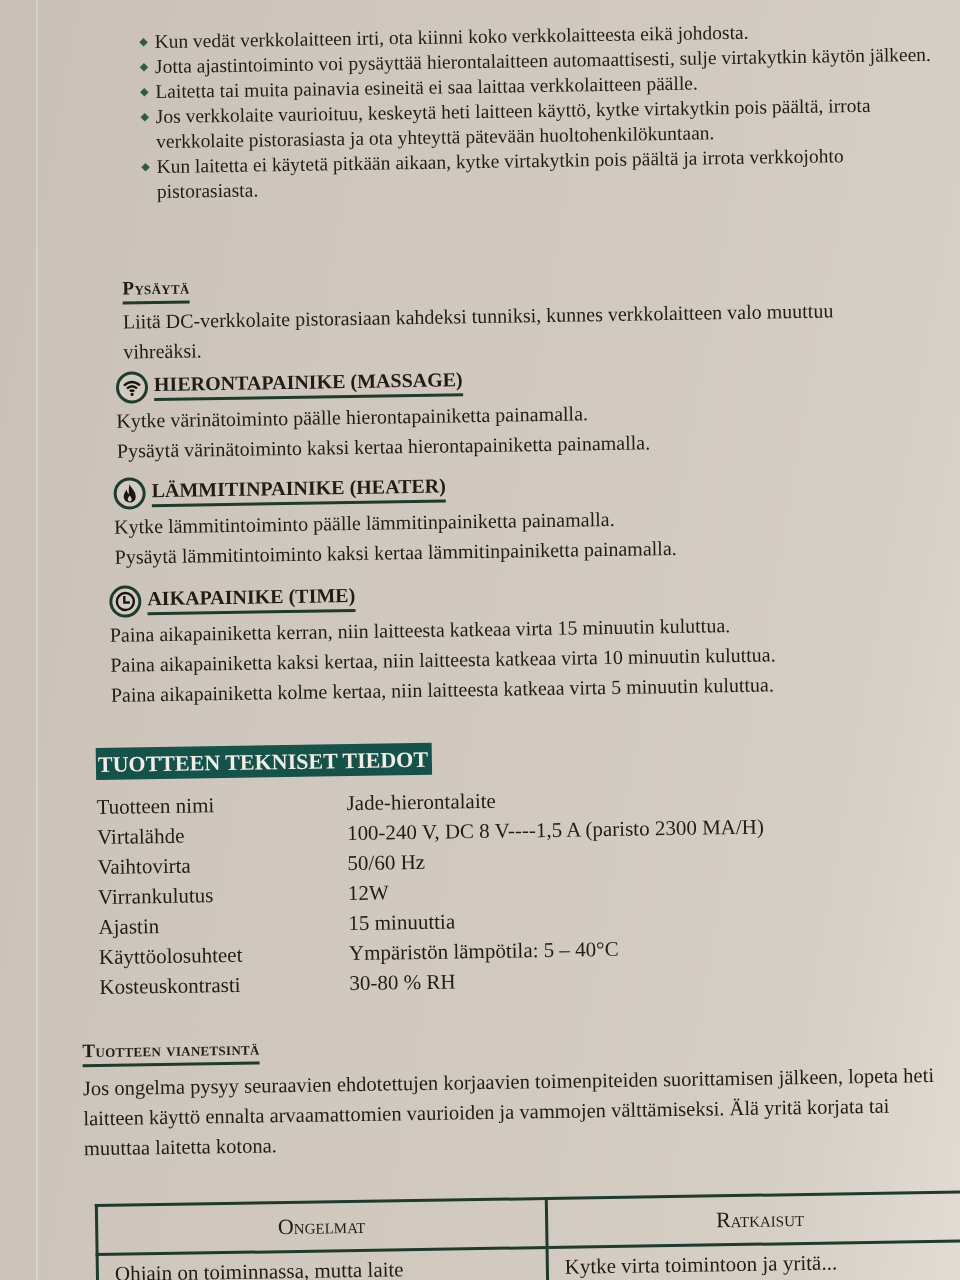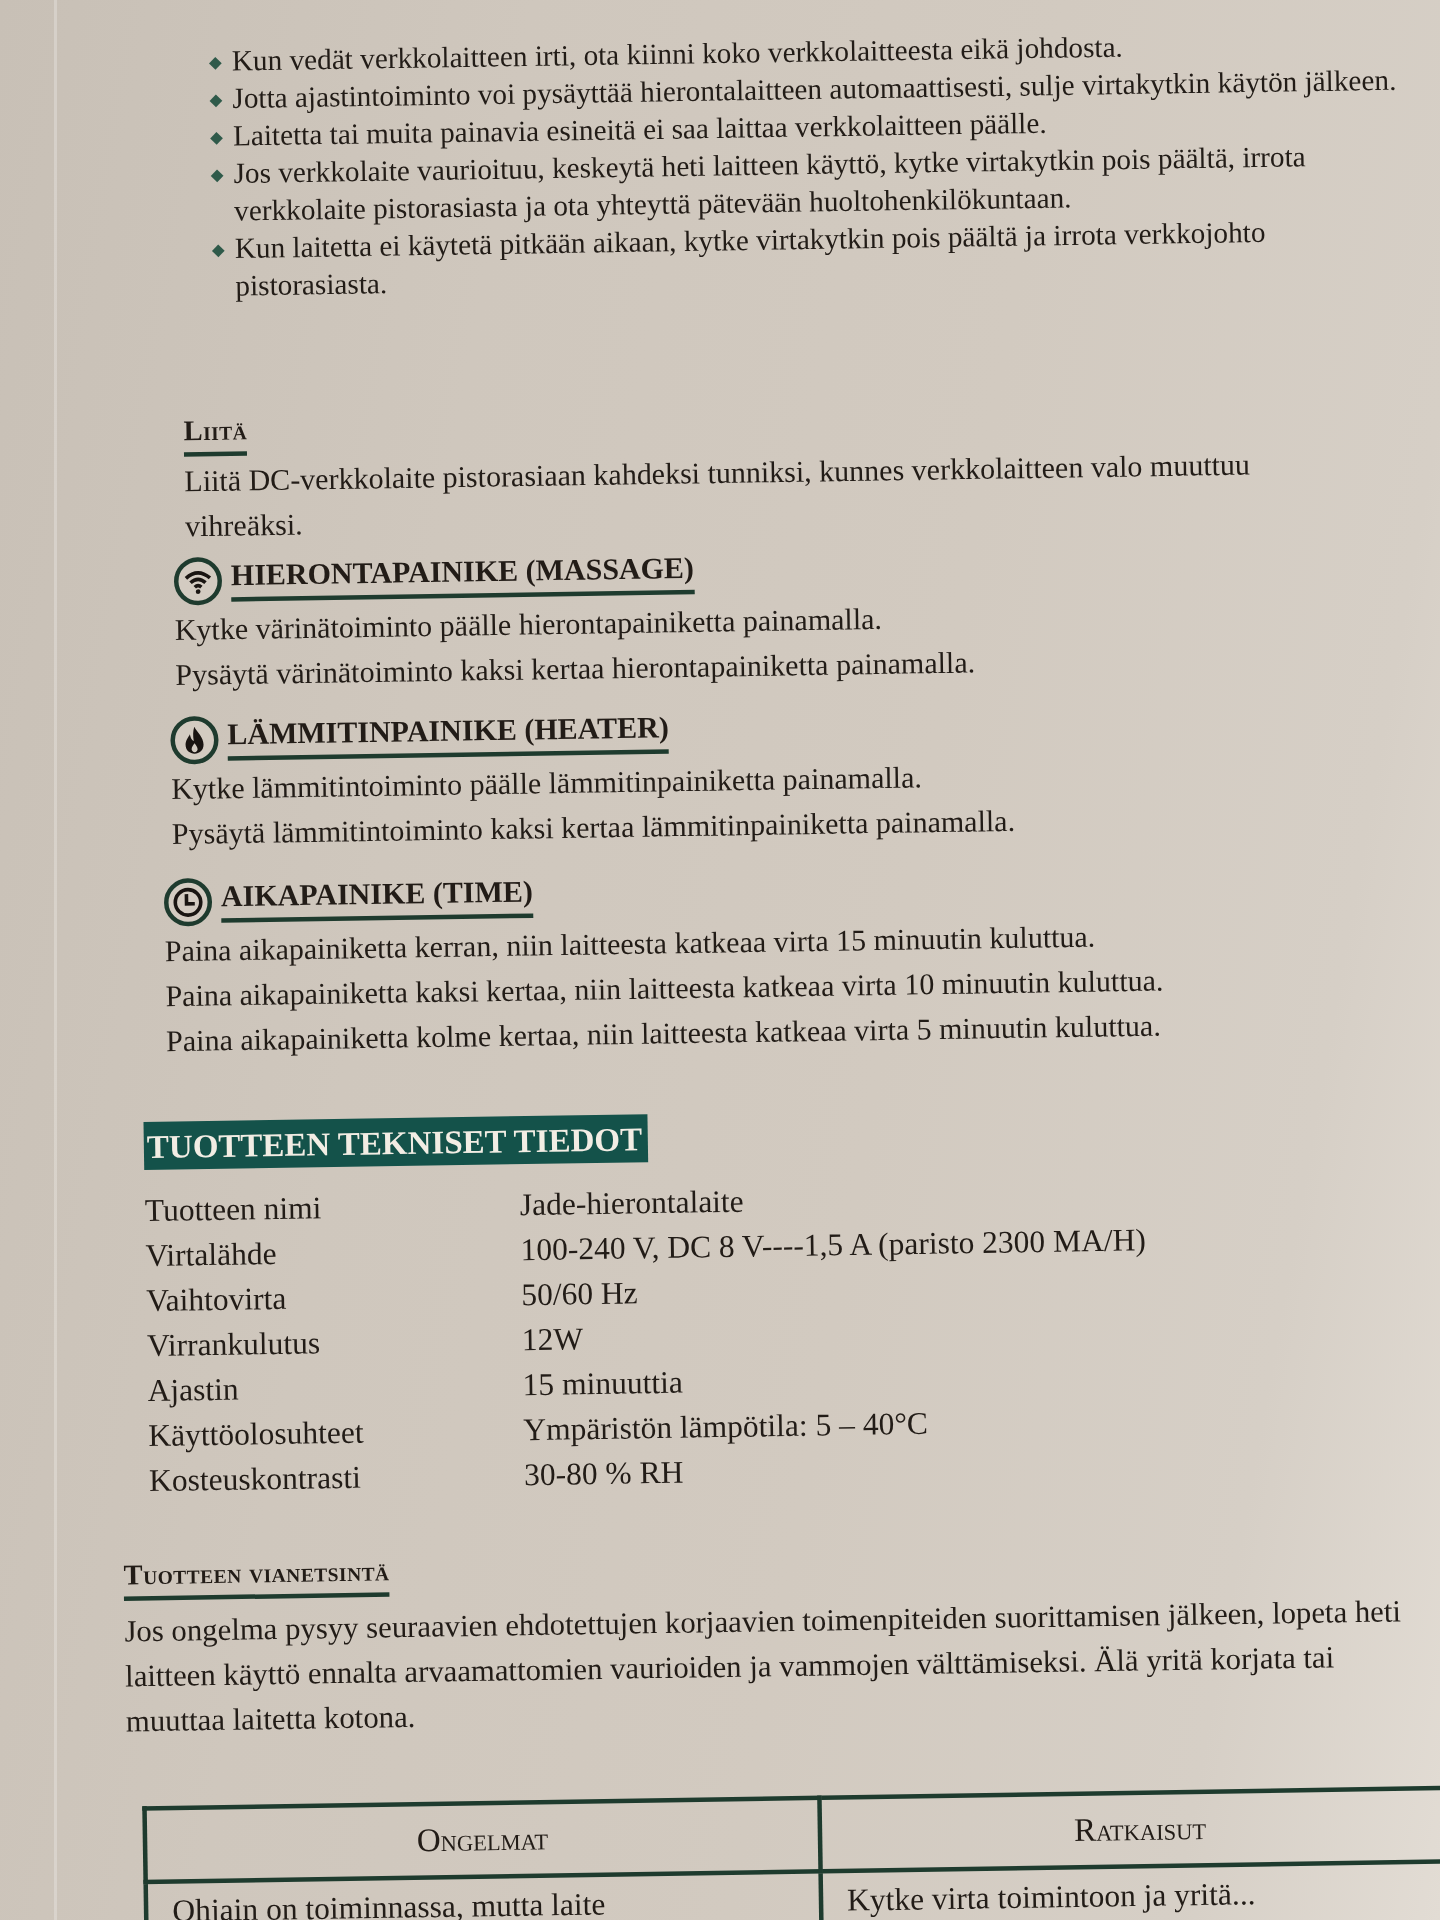"Liitä" div.heading-sc { text: Liitä -> Pysäytä }
